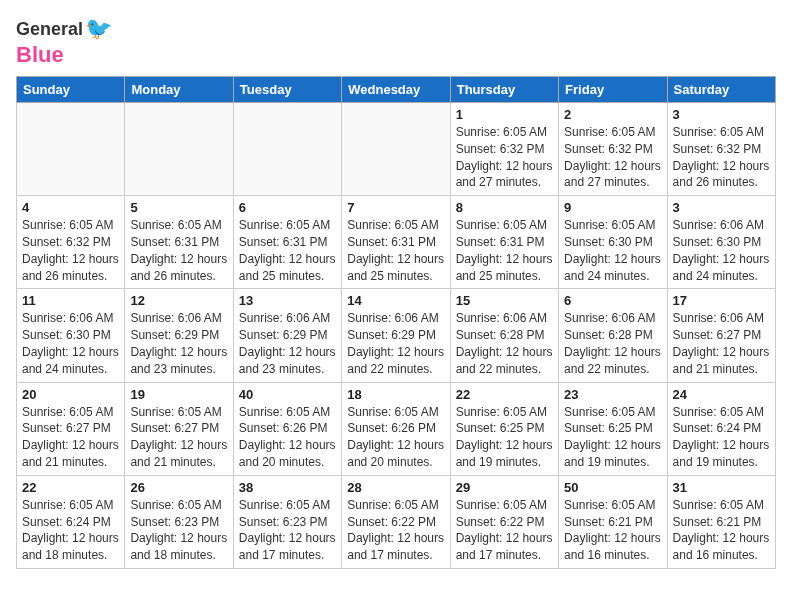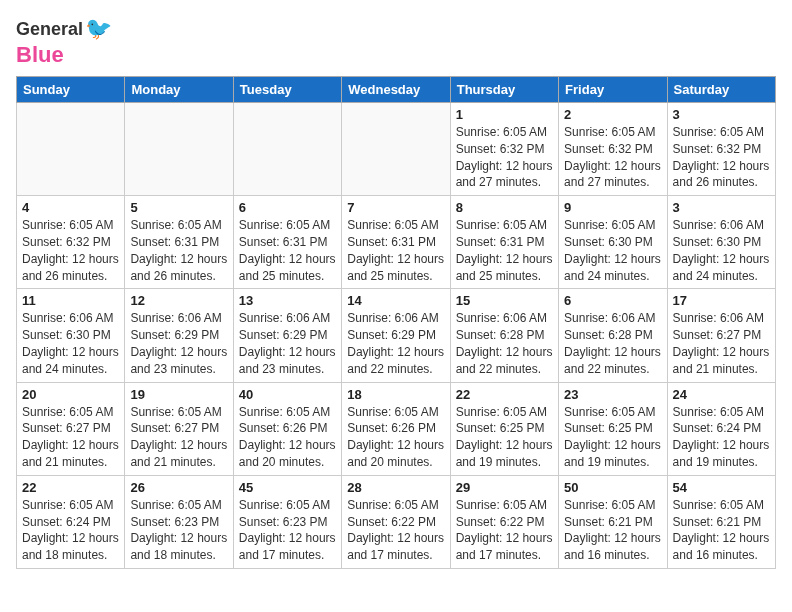"45" span.day-num { text: 45 -> 38 }
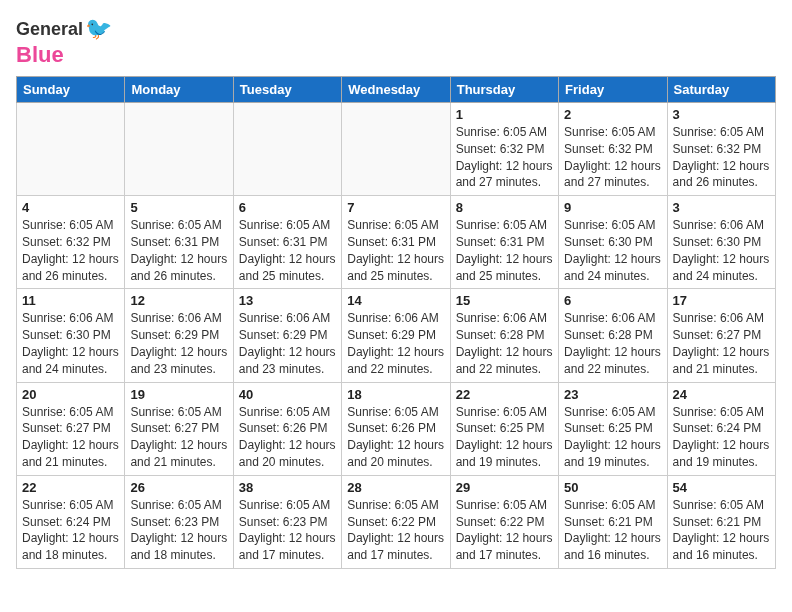"54" span.day-num { text: 54 -> 31 }
